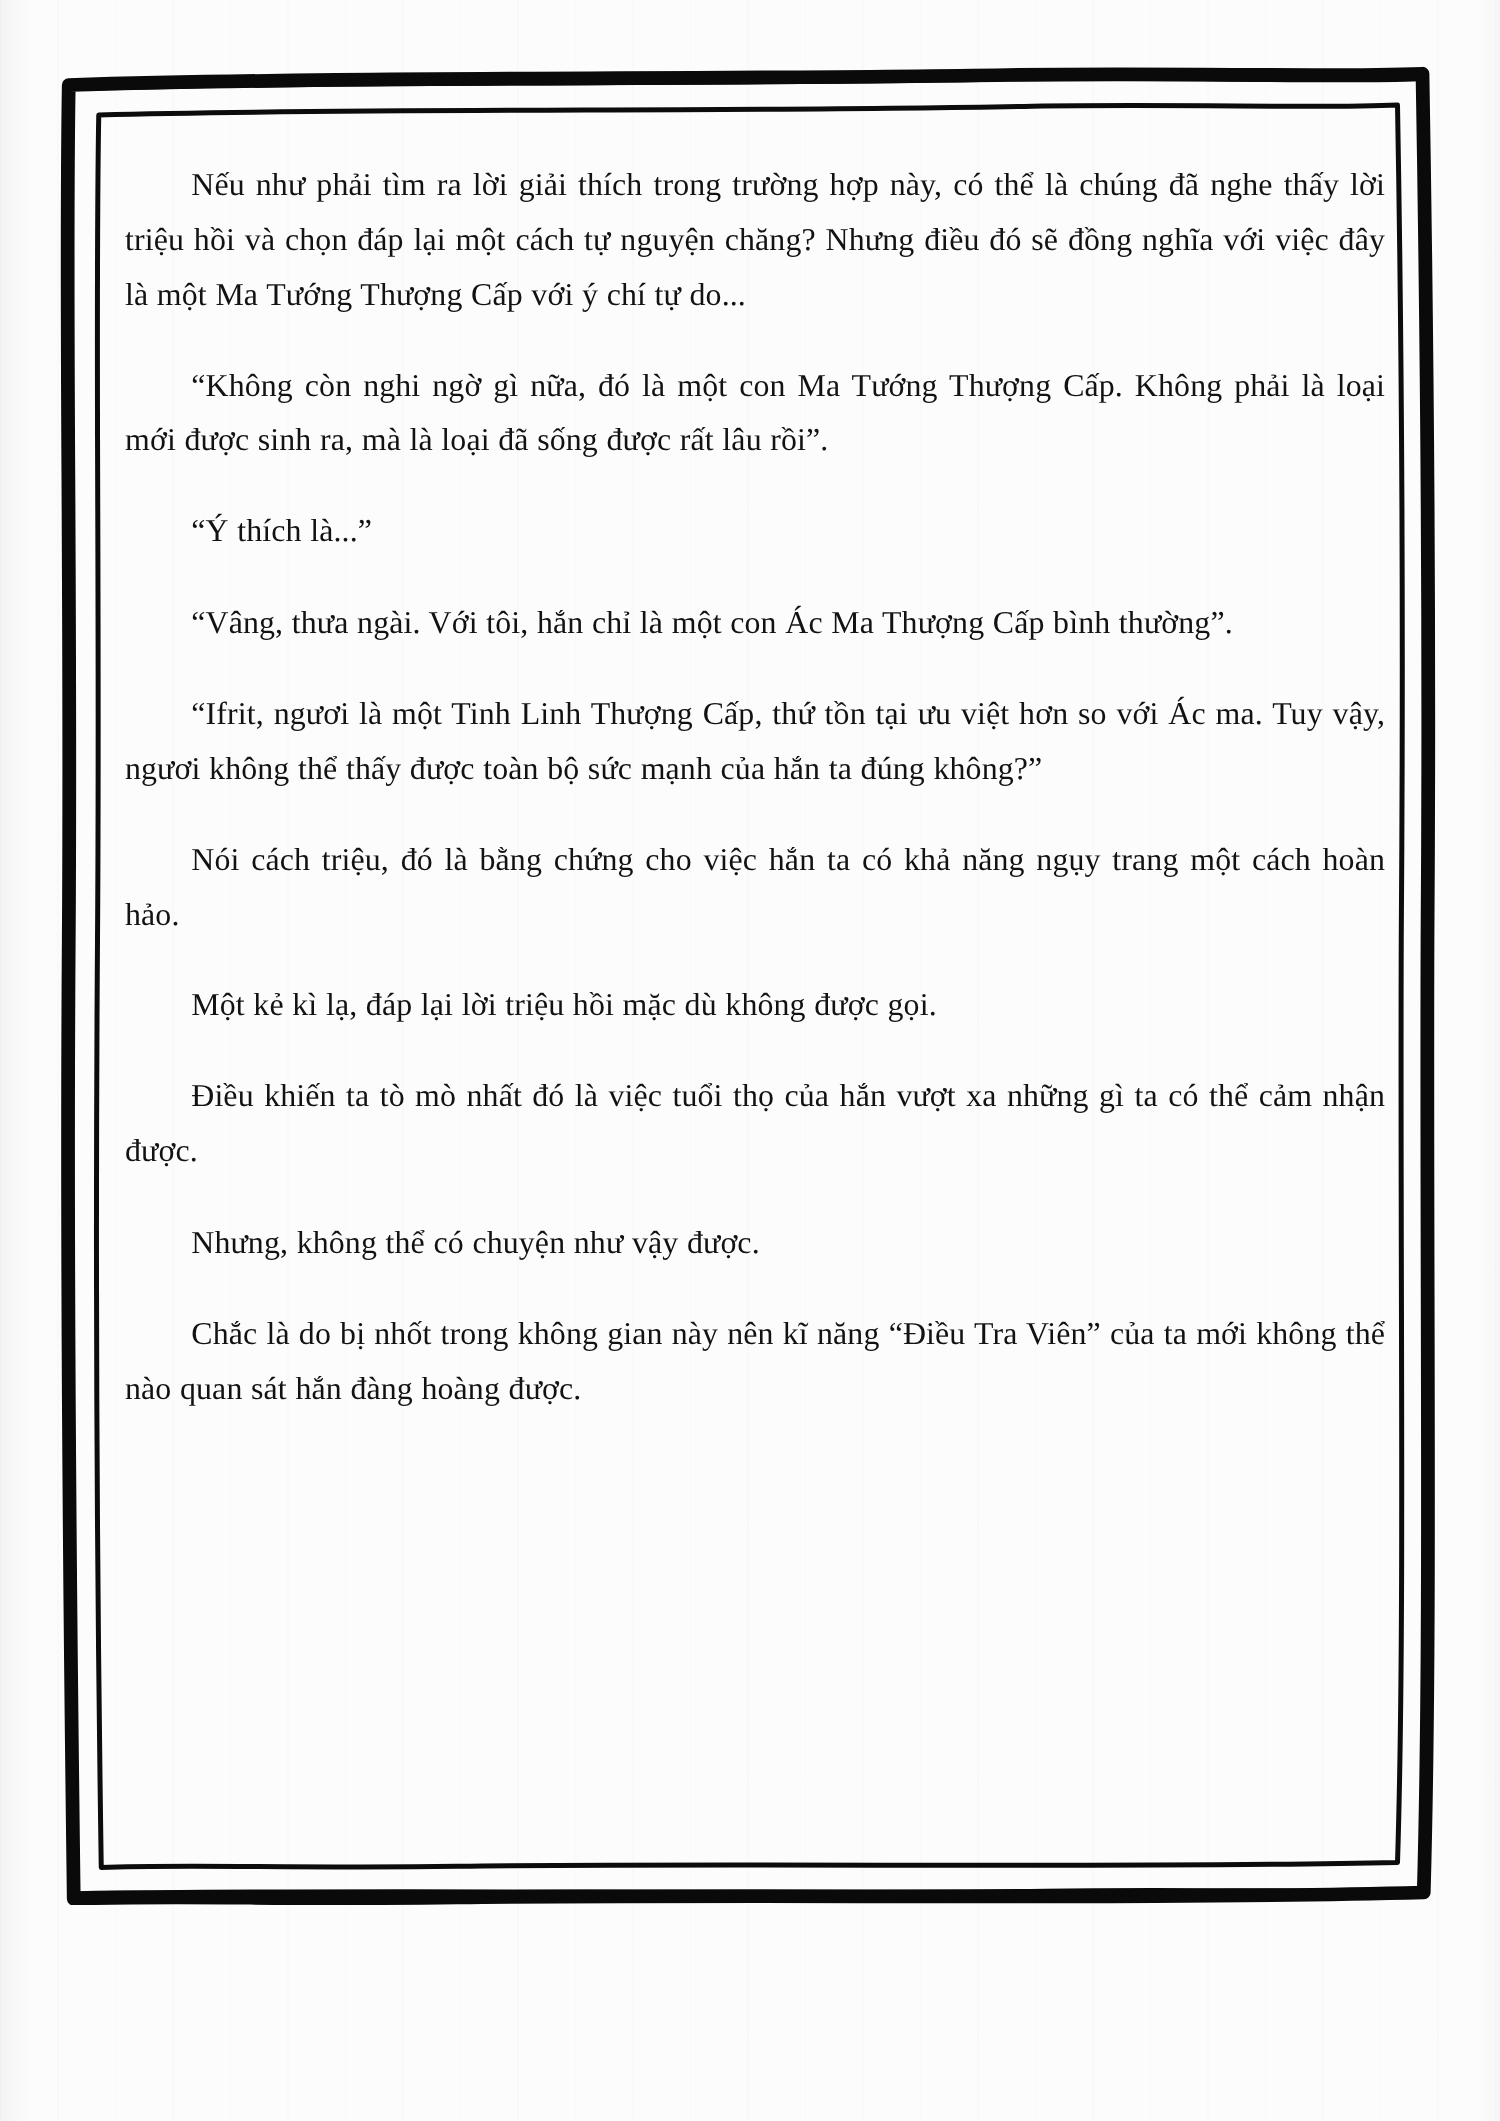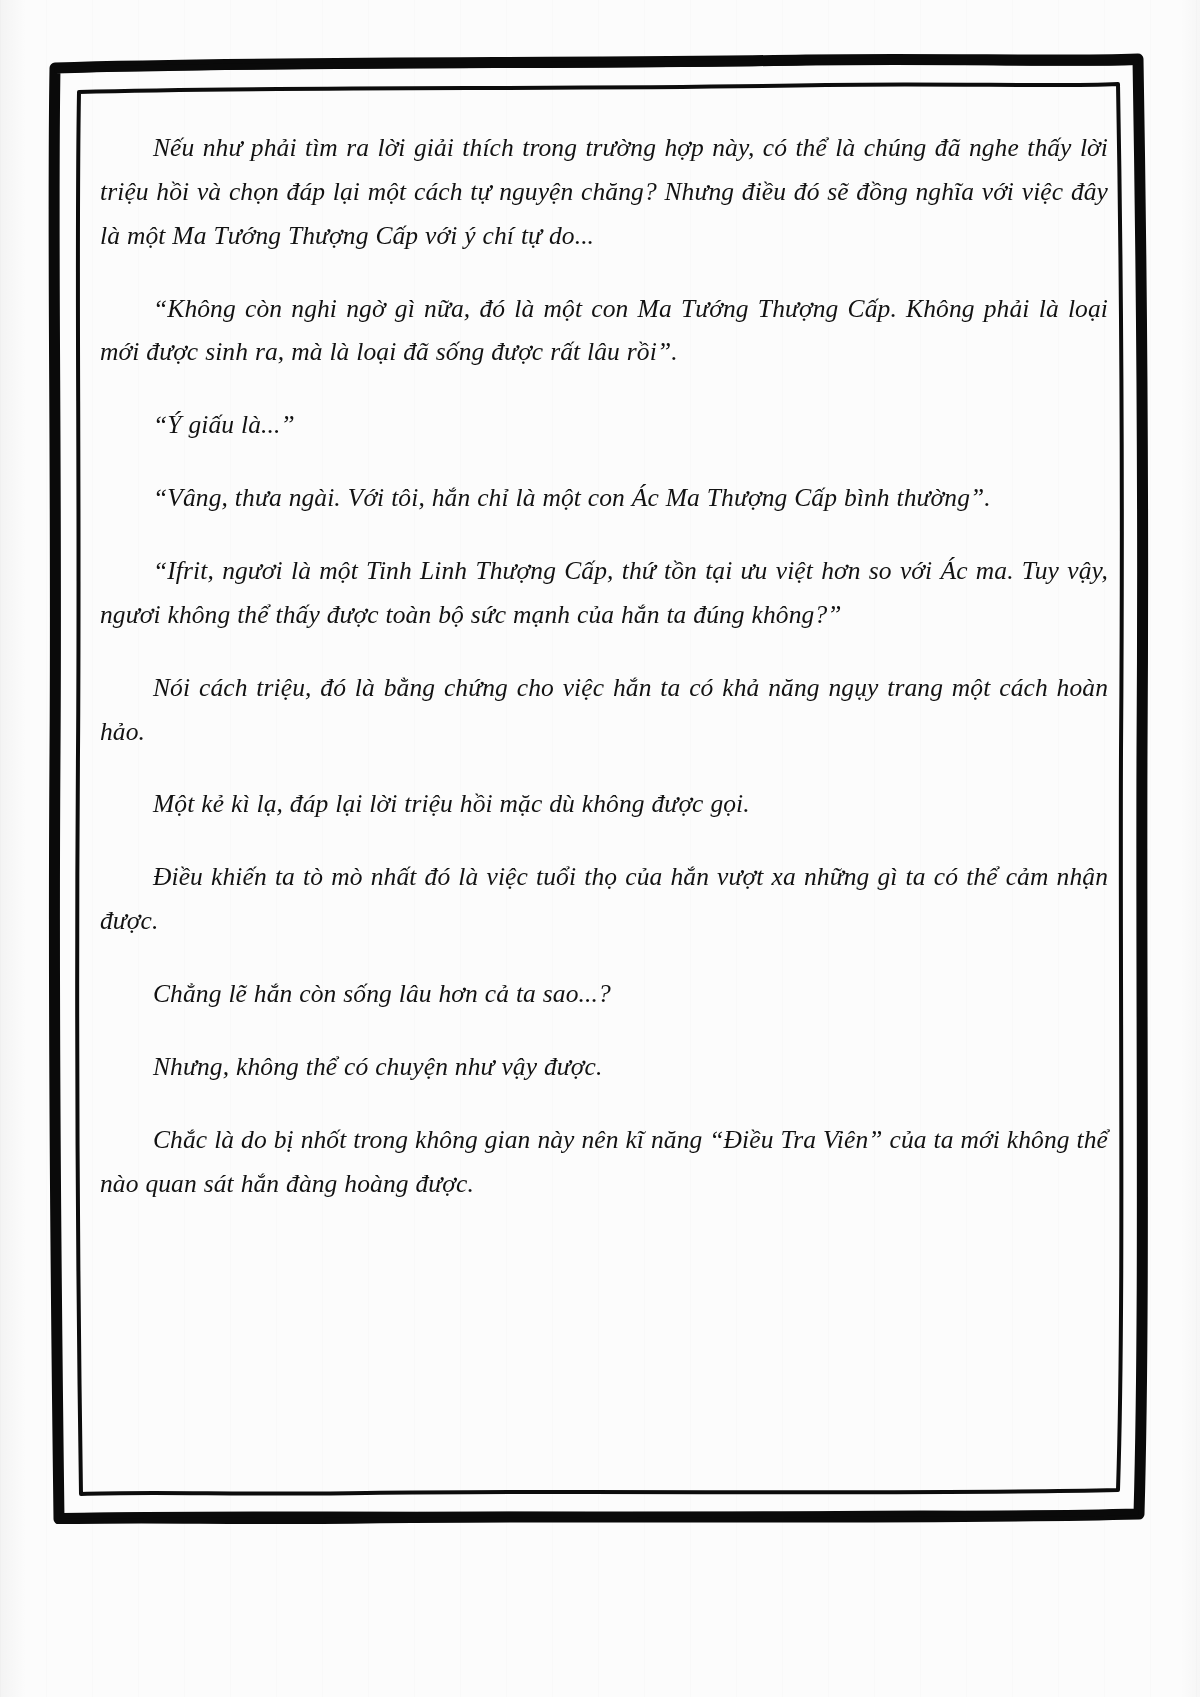"Nếu như phải tìm ra" p.para { font-style: italic -> none }
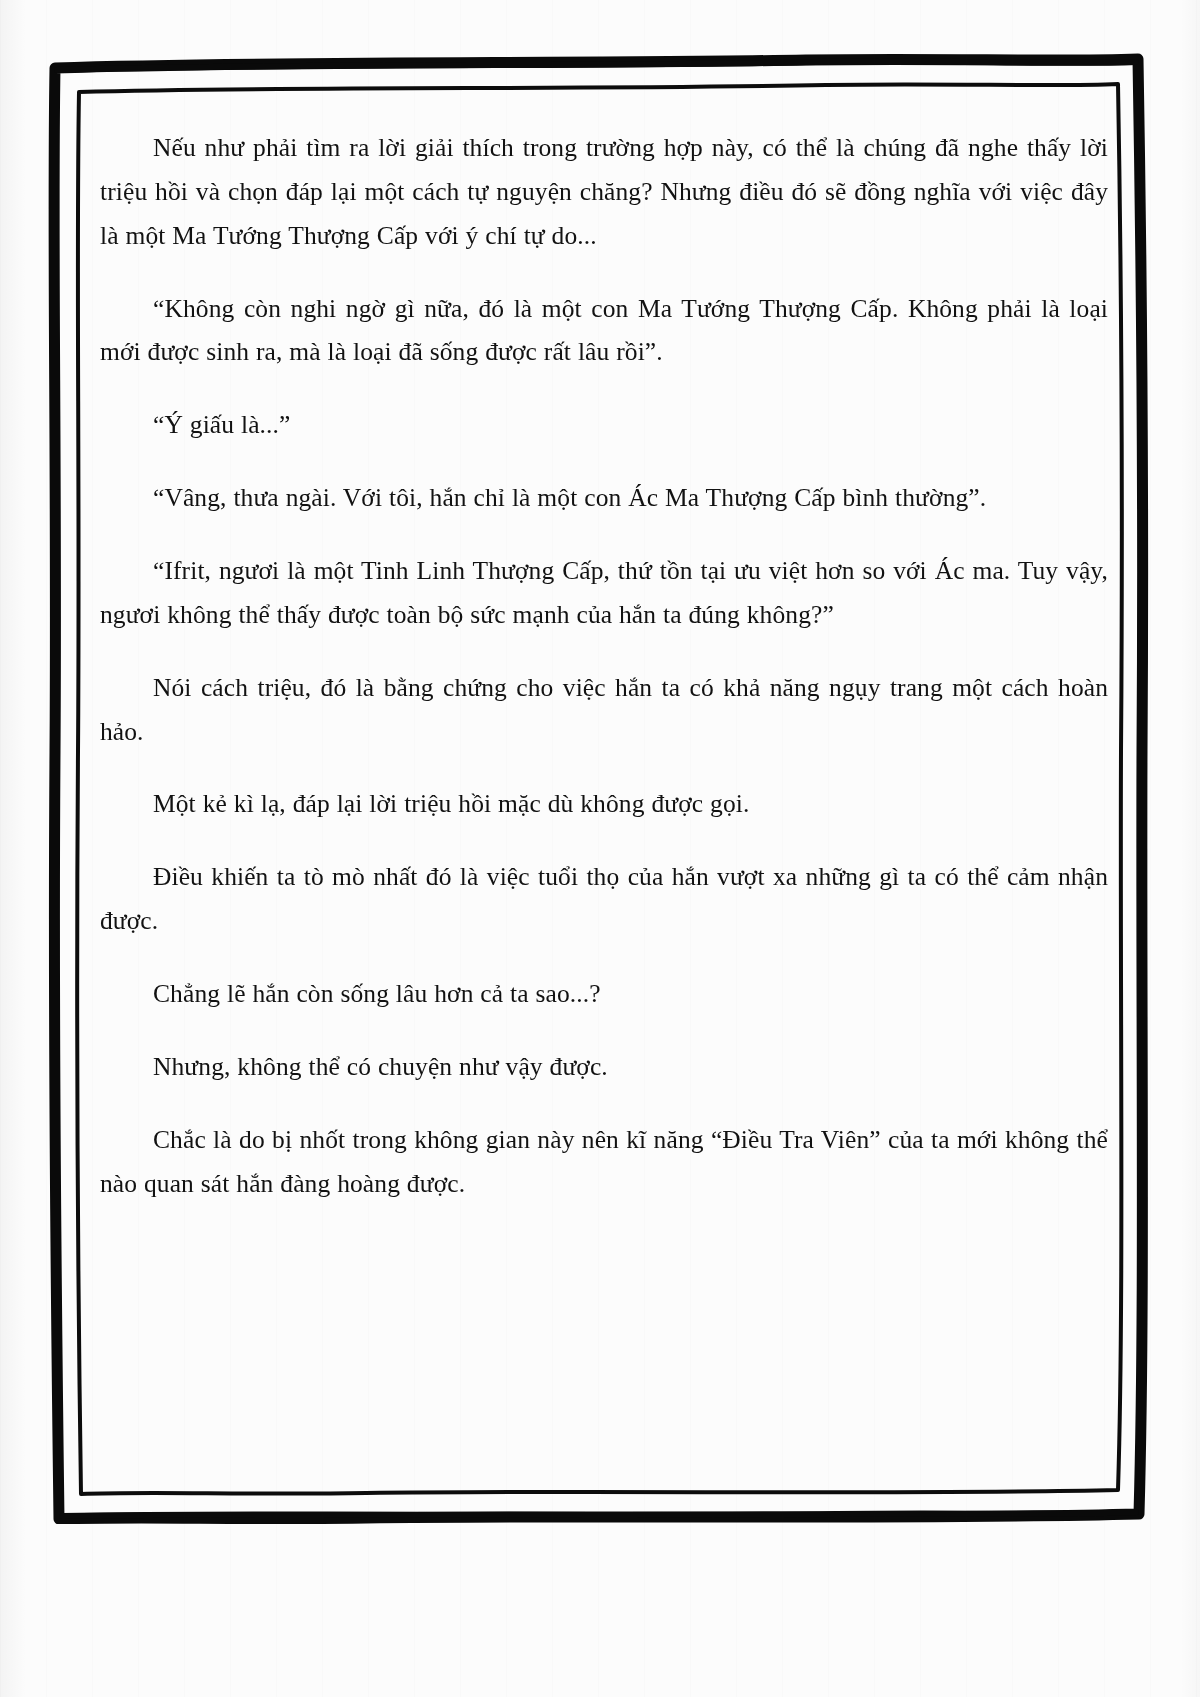"“Ý giấu là...”" p.para { text: giấu -> thích }
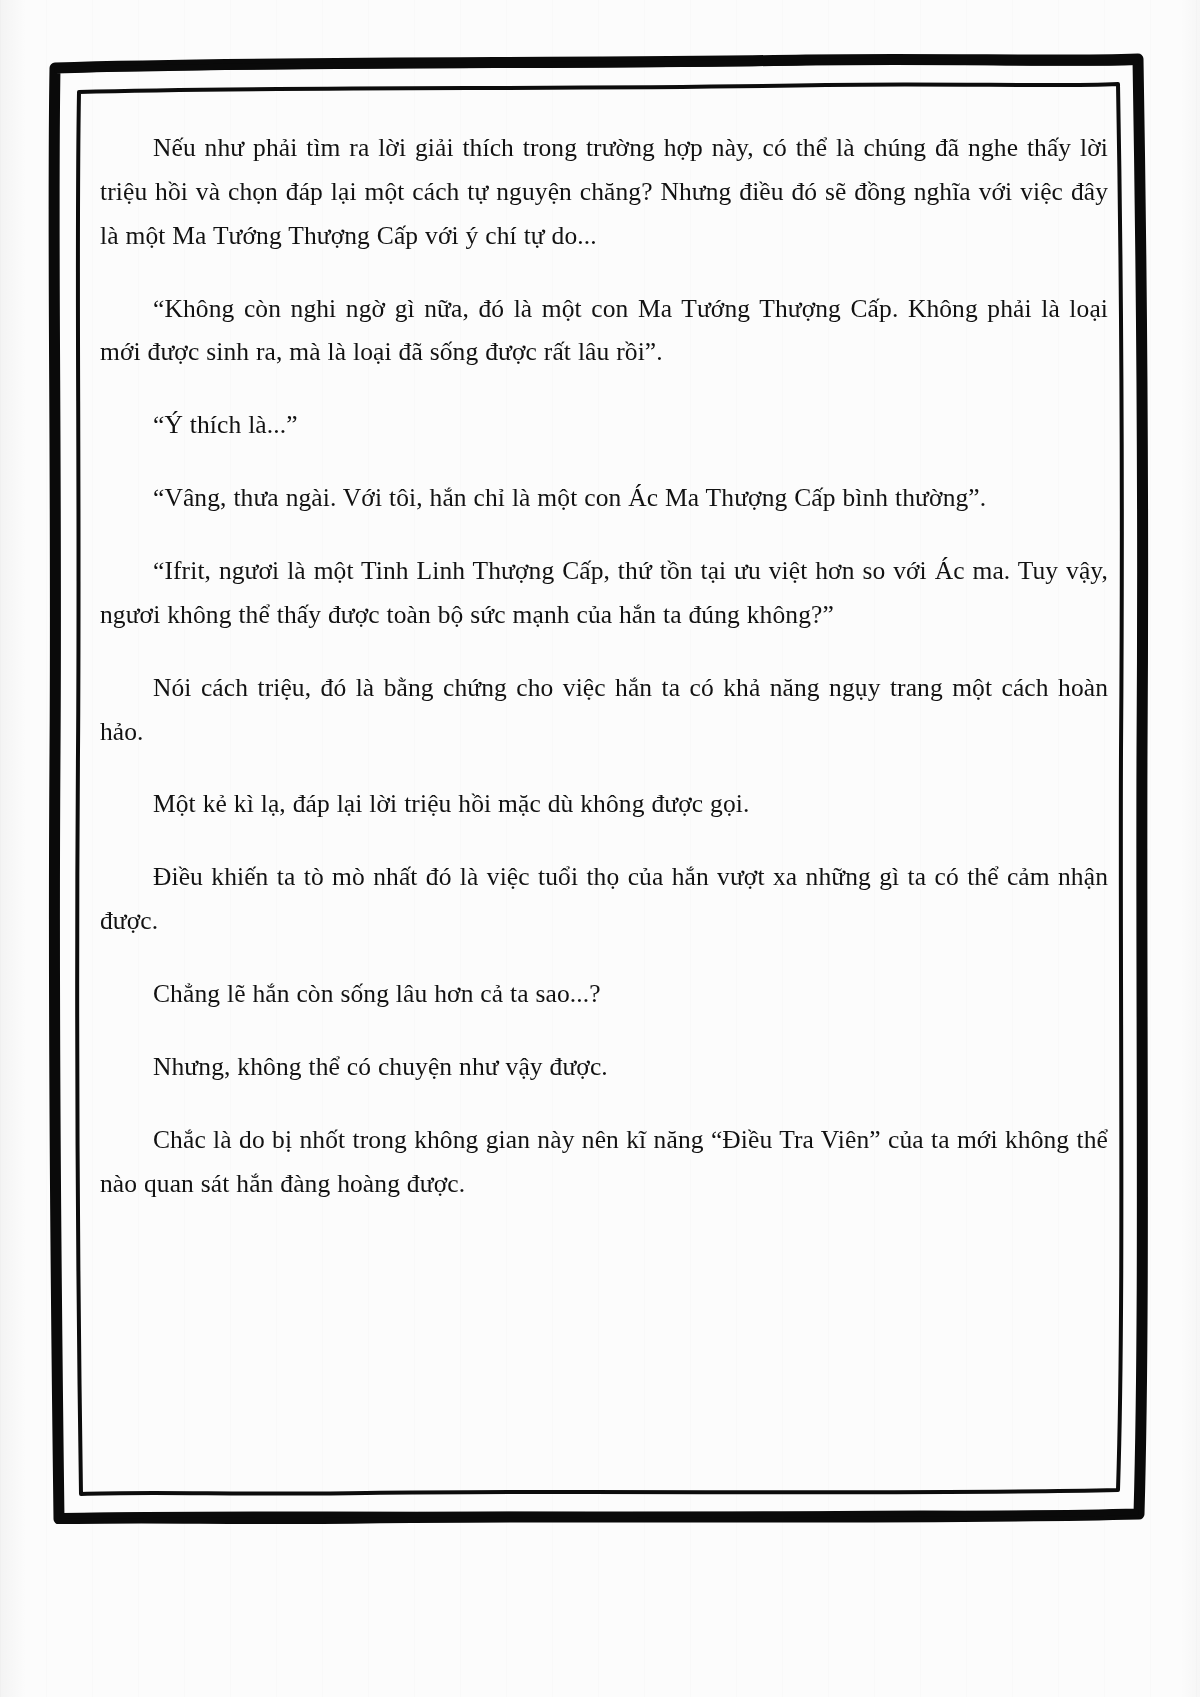"Chẳng lẽ hắn còn sống" p.para { html: <p>Chẳng lẽ hắn còn sống lâu hơn cả ta sao...?</p> -> none }
